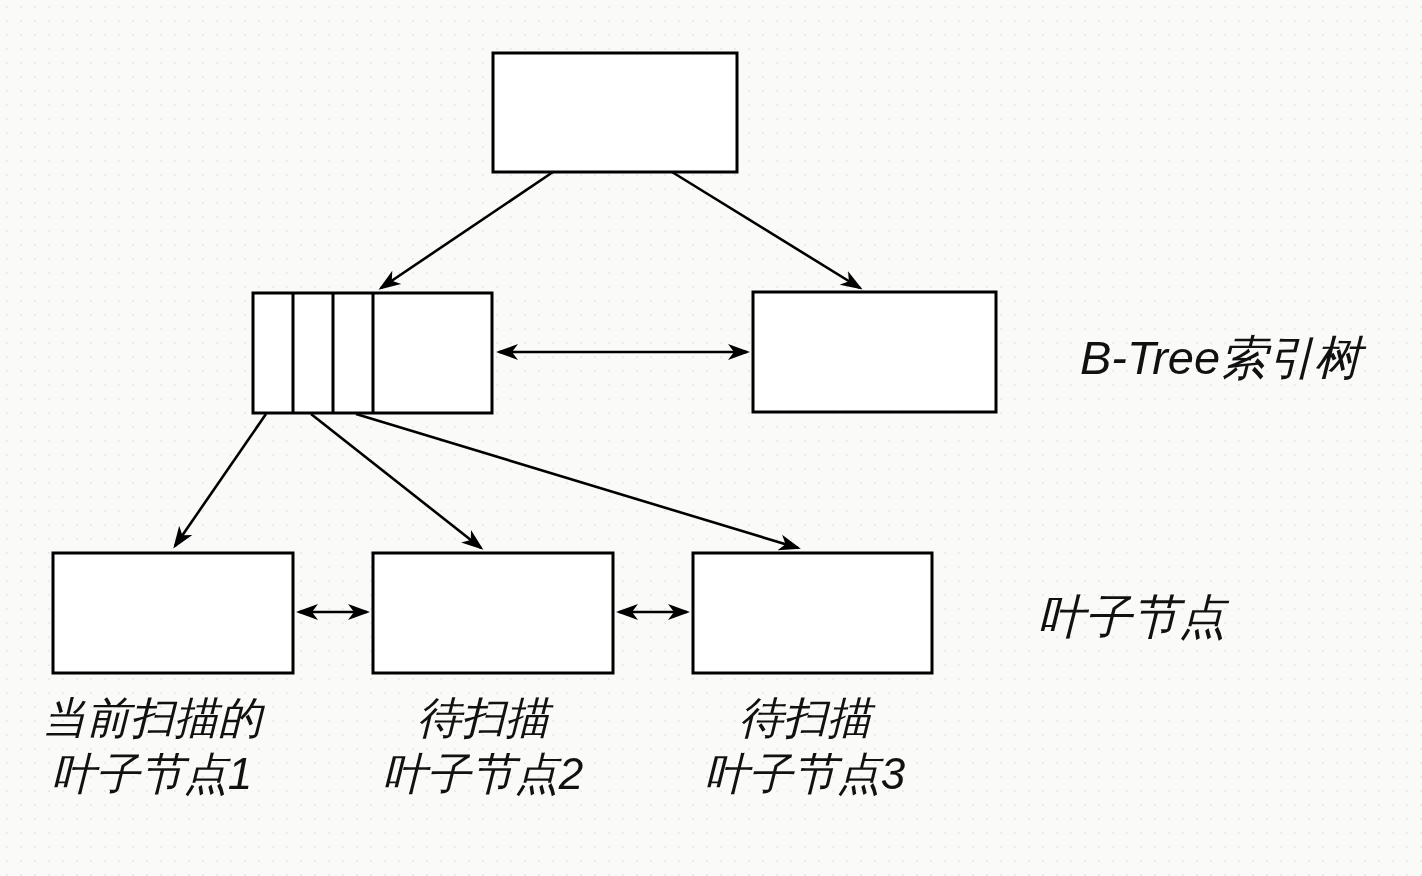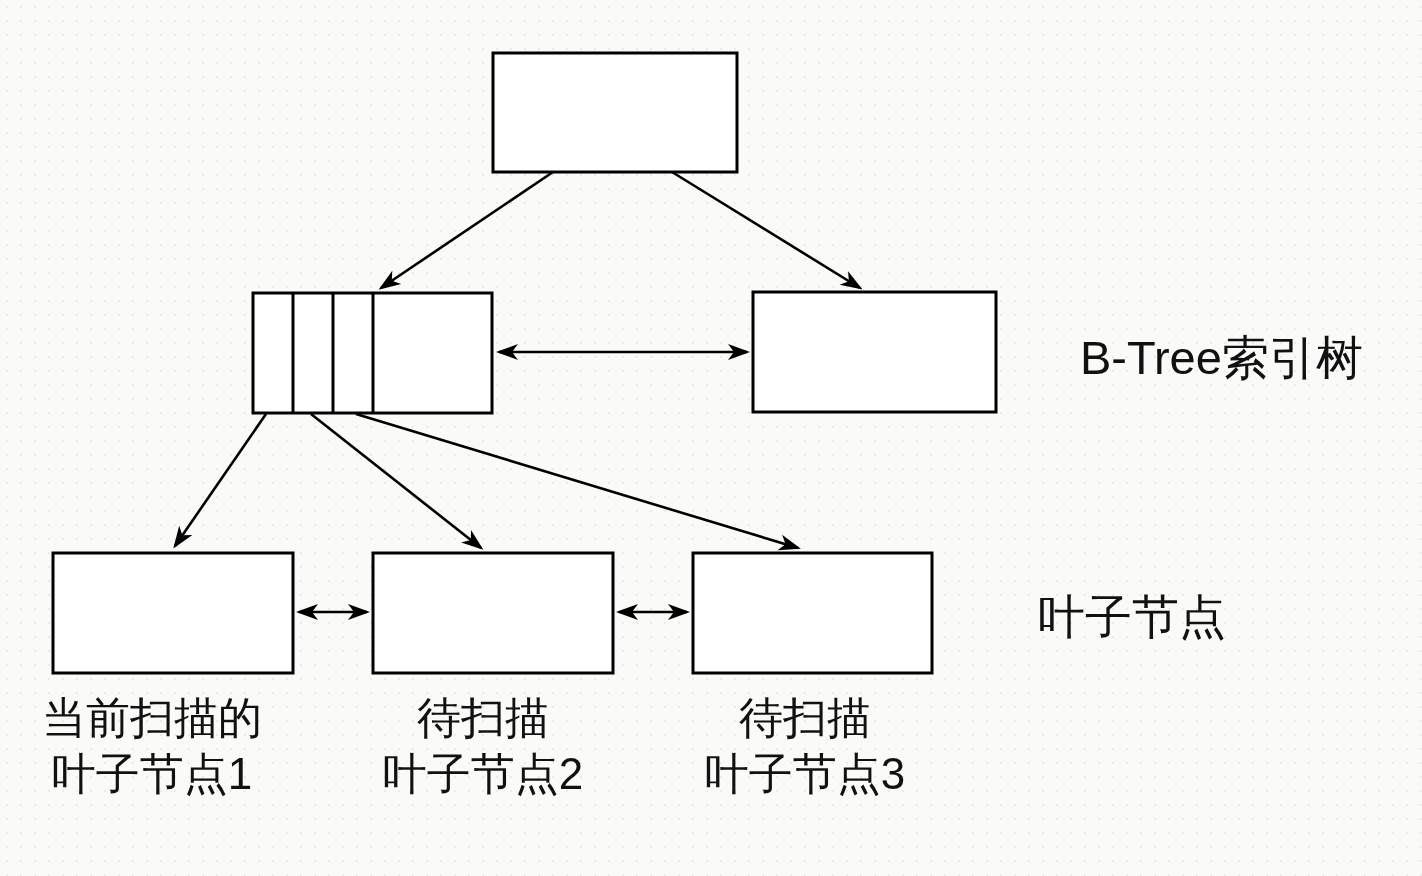"B-Tree索引树" .canvas { font-style: none -> italic }
